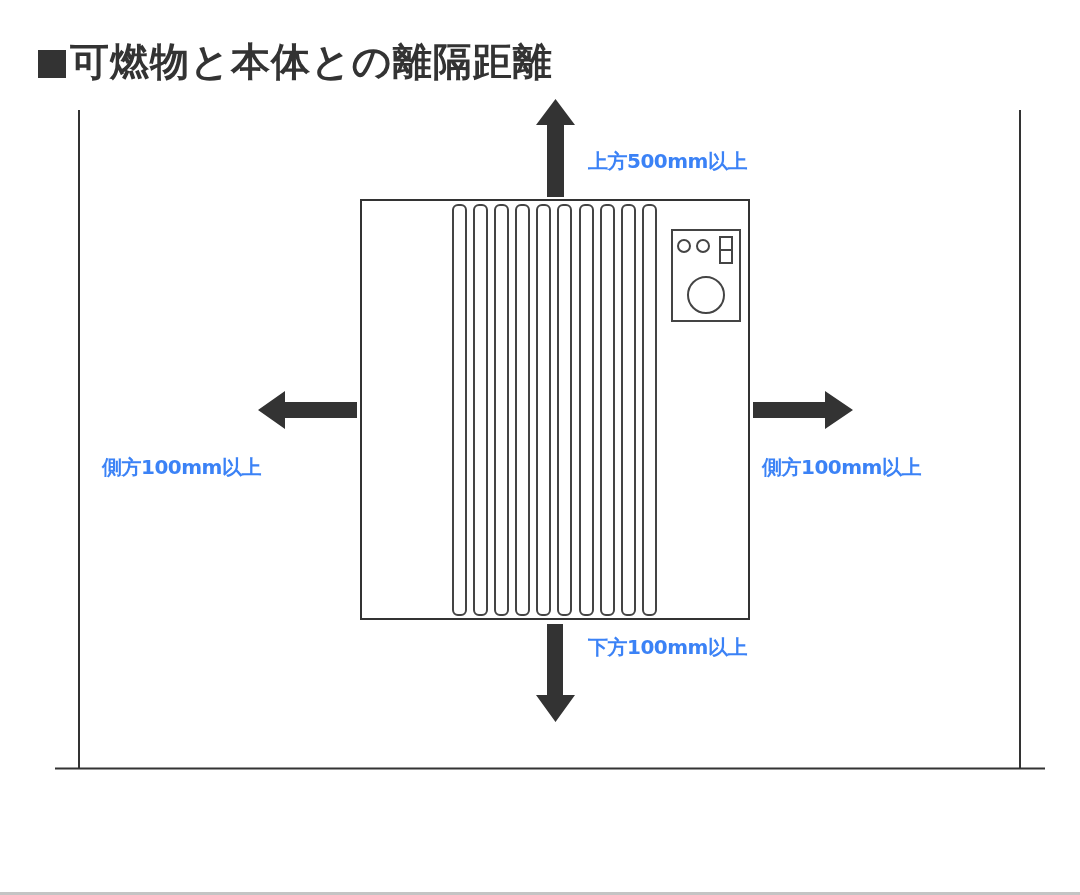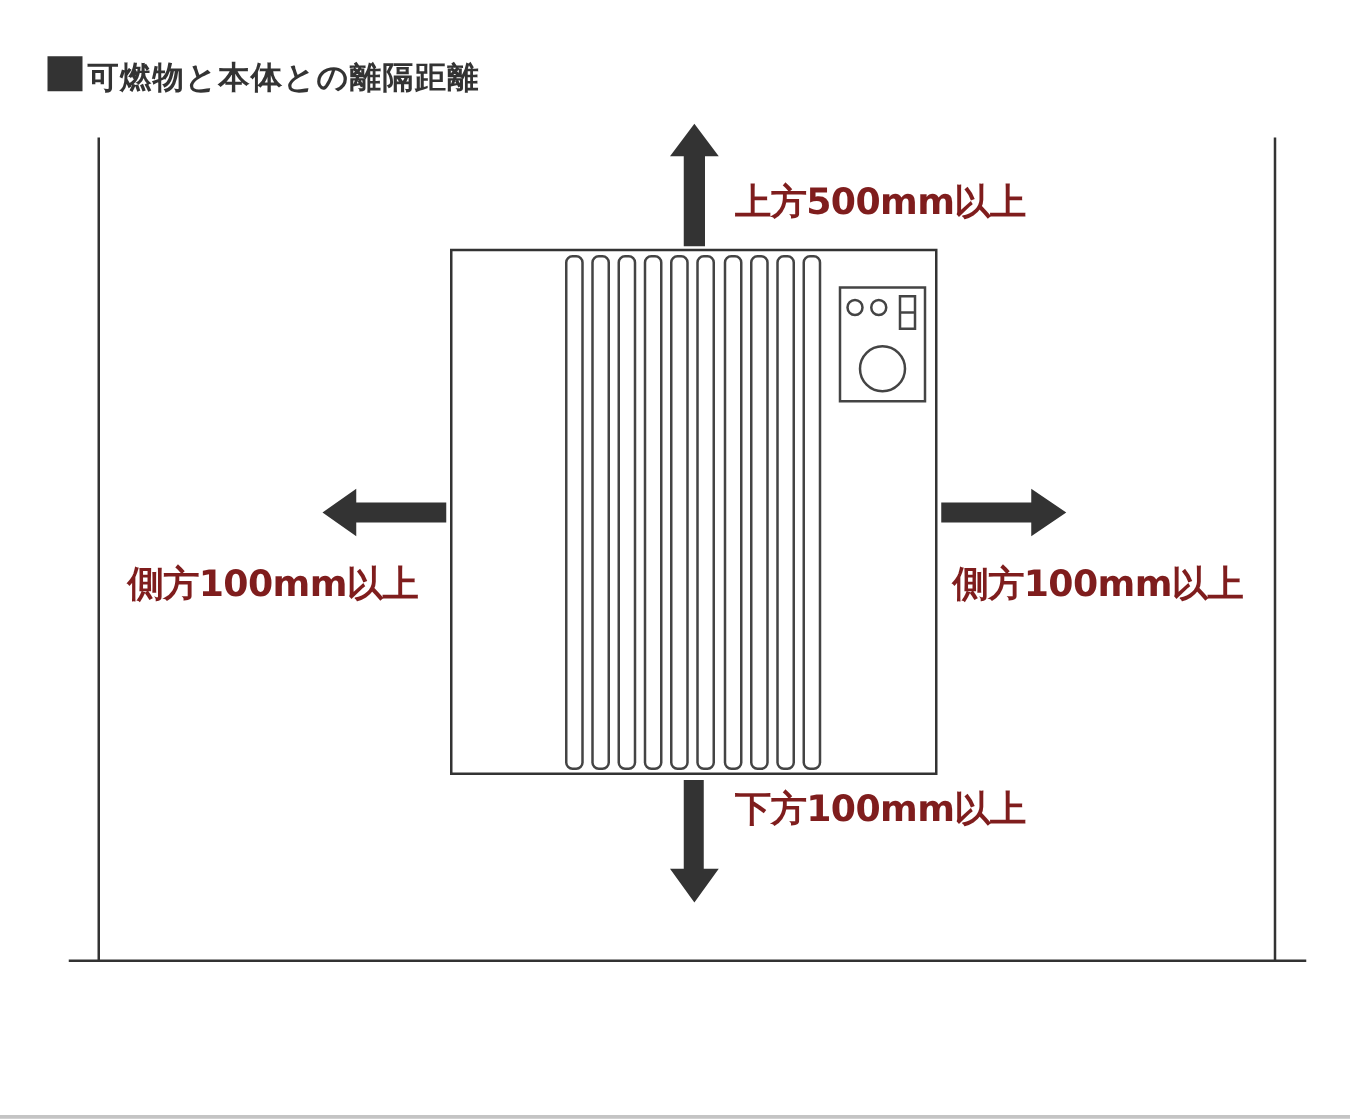"可燃物と本体との離隔距離" .title { font-size: 25px -> 39px }
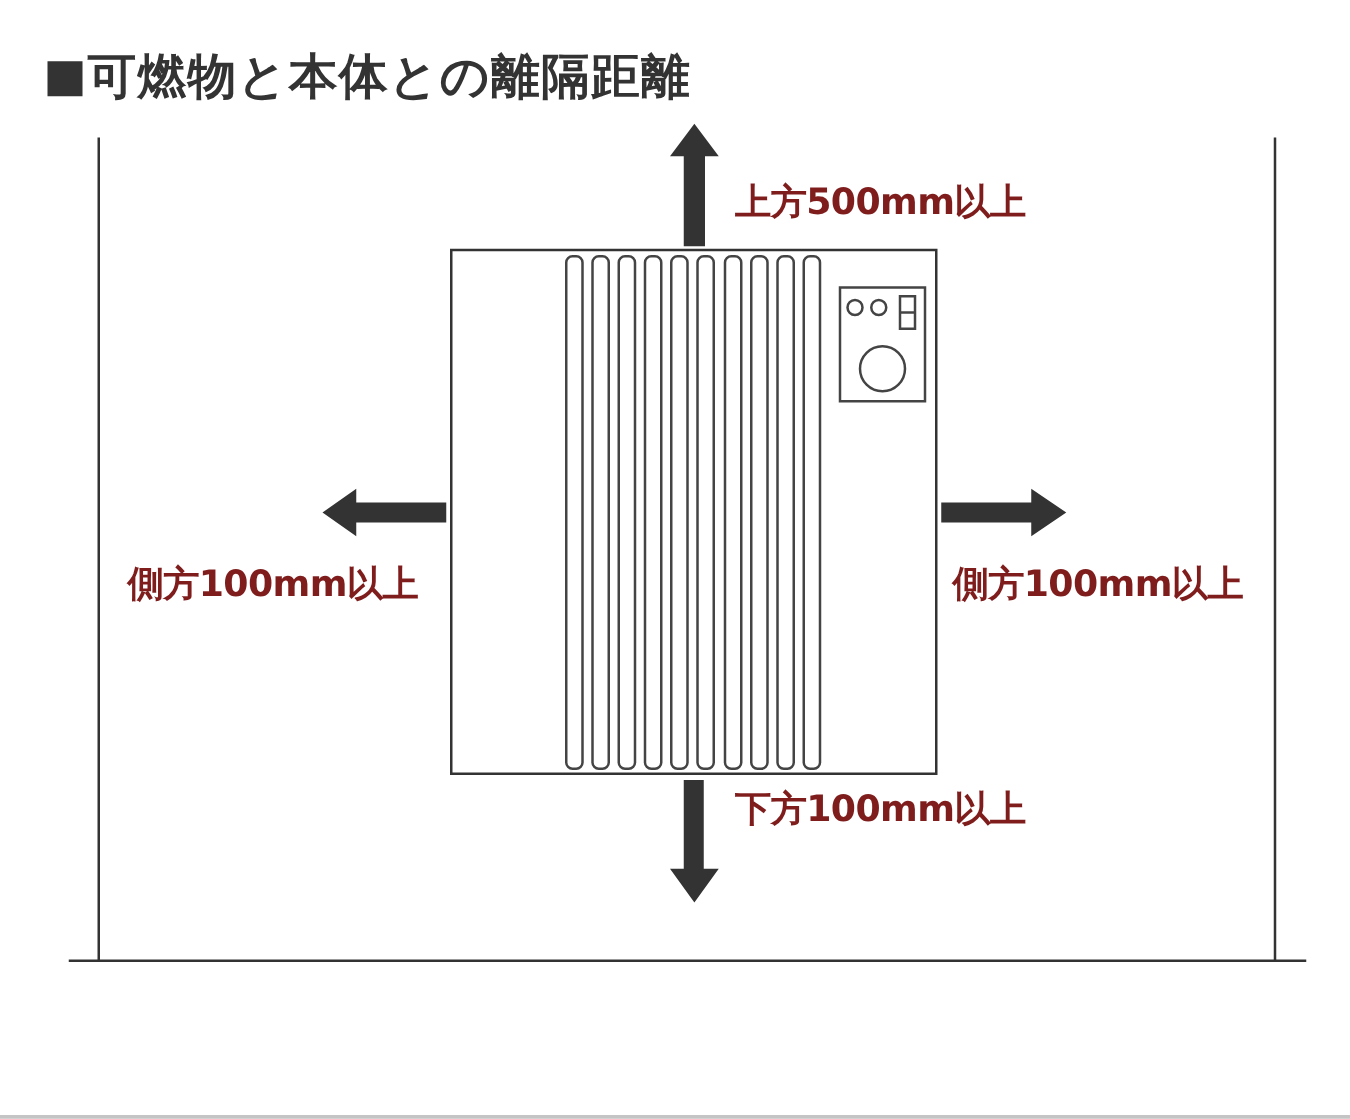"上方500mm以上" .label { color: #7f1d1d -> #3b82f6; font-size: 29px -> 20px }
